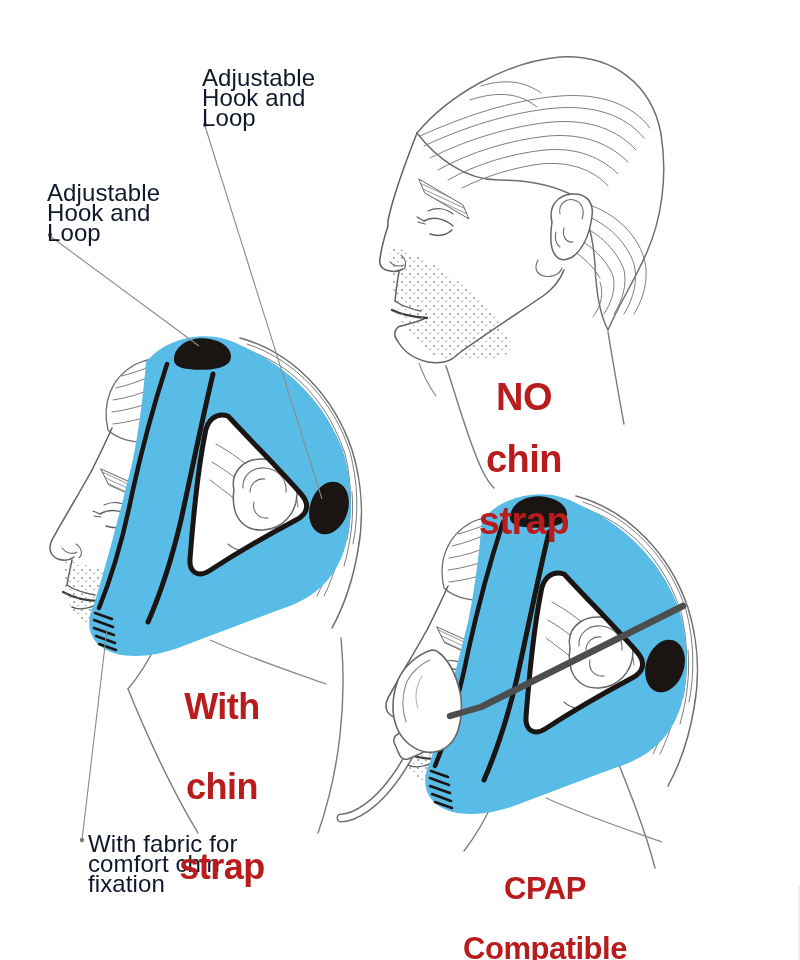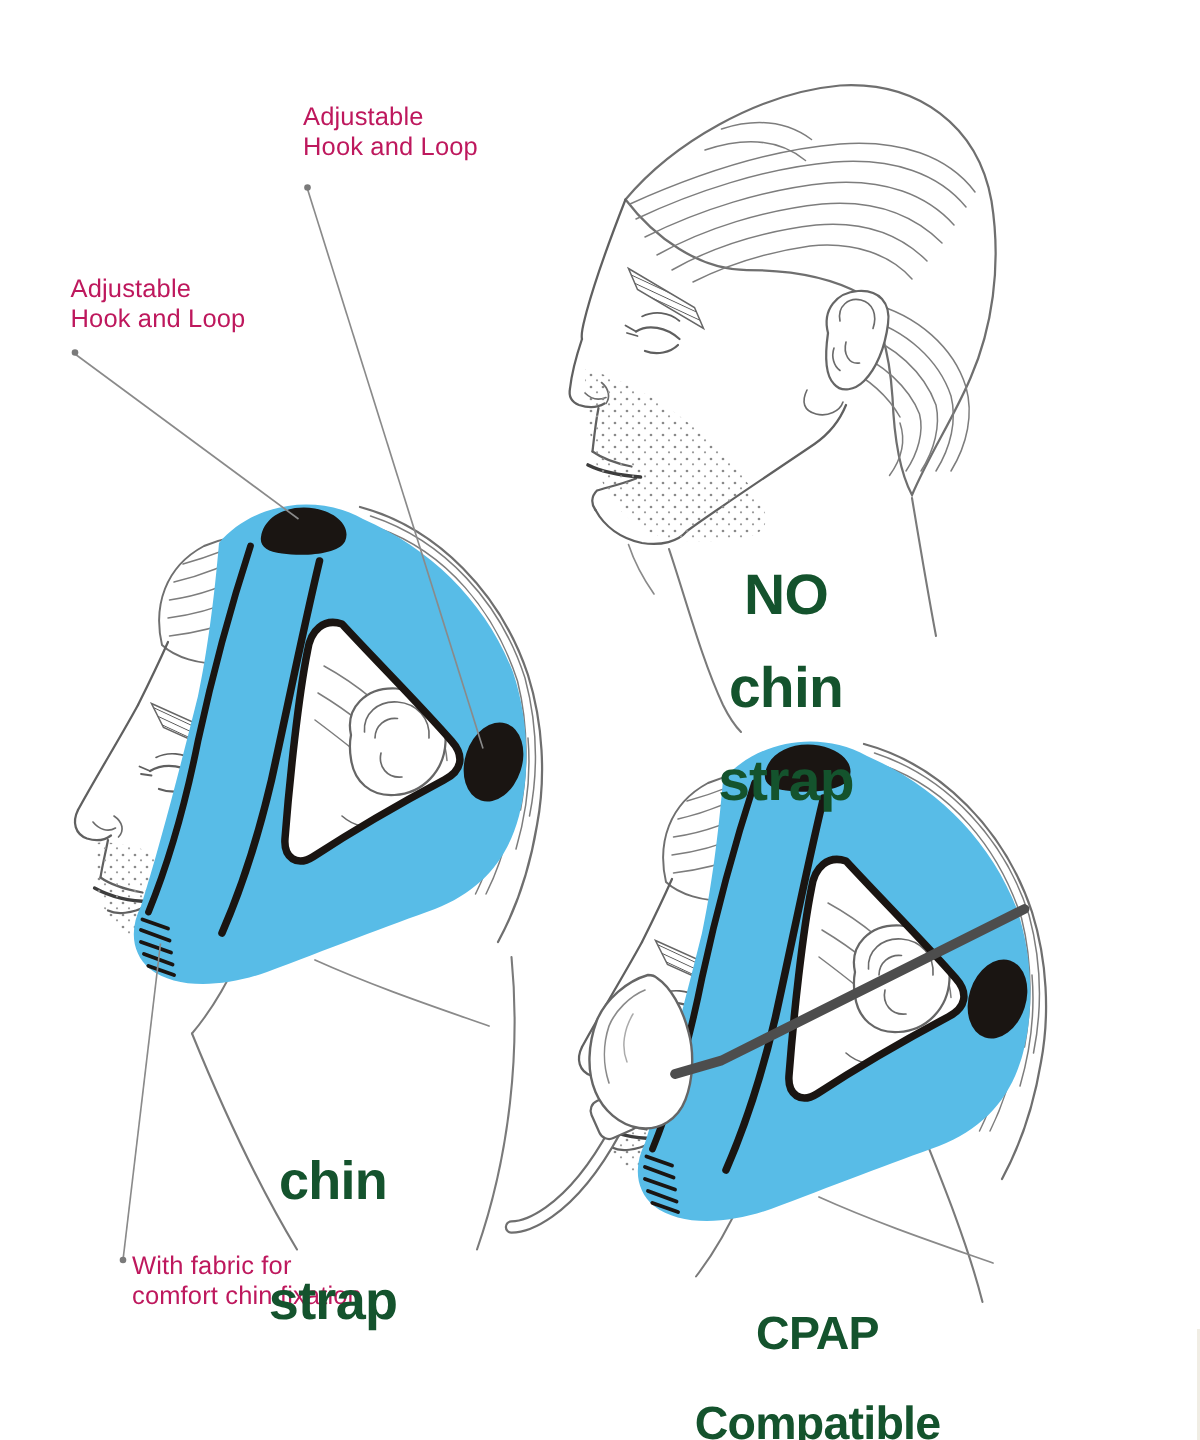"Adjustable" .label { color: #be185d -> #0f172a; font-size: 17px -> 24px }
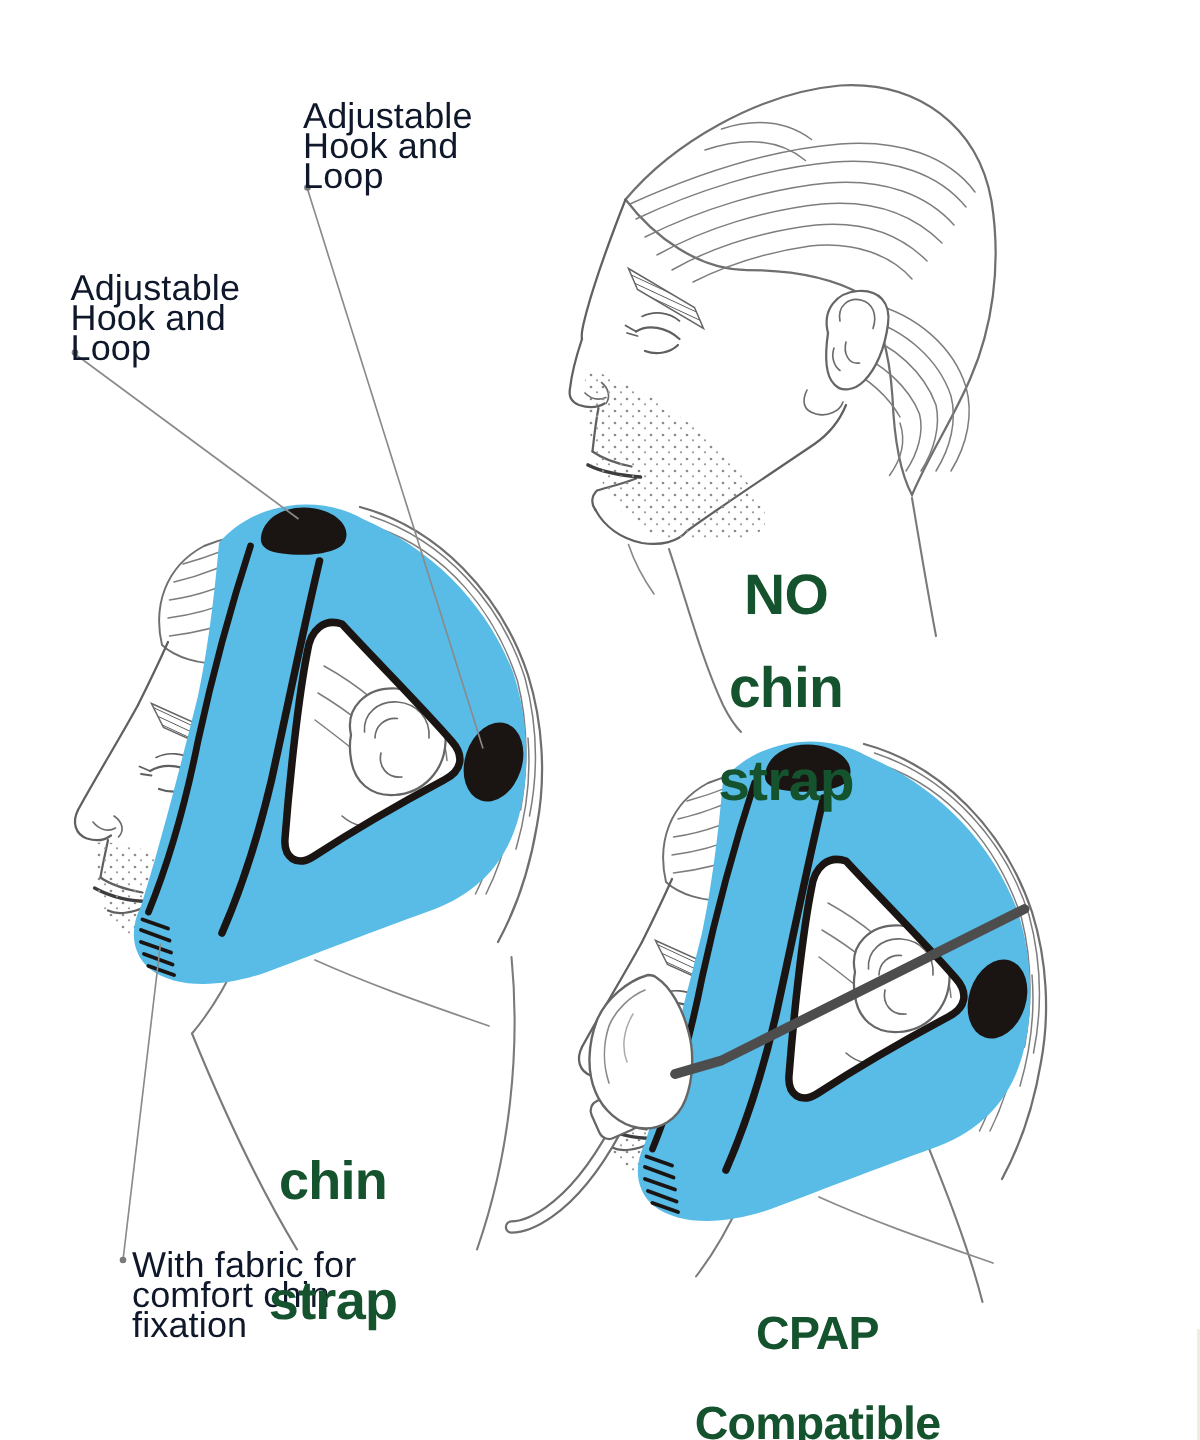"NO" .heading { color: #14532d -> #b91c1c }
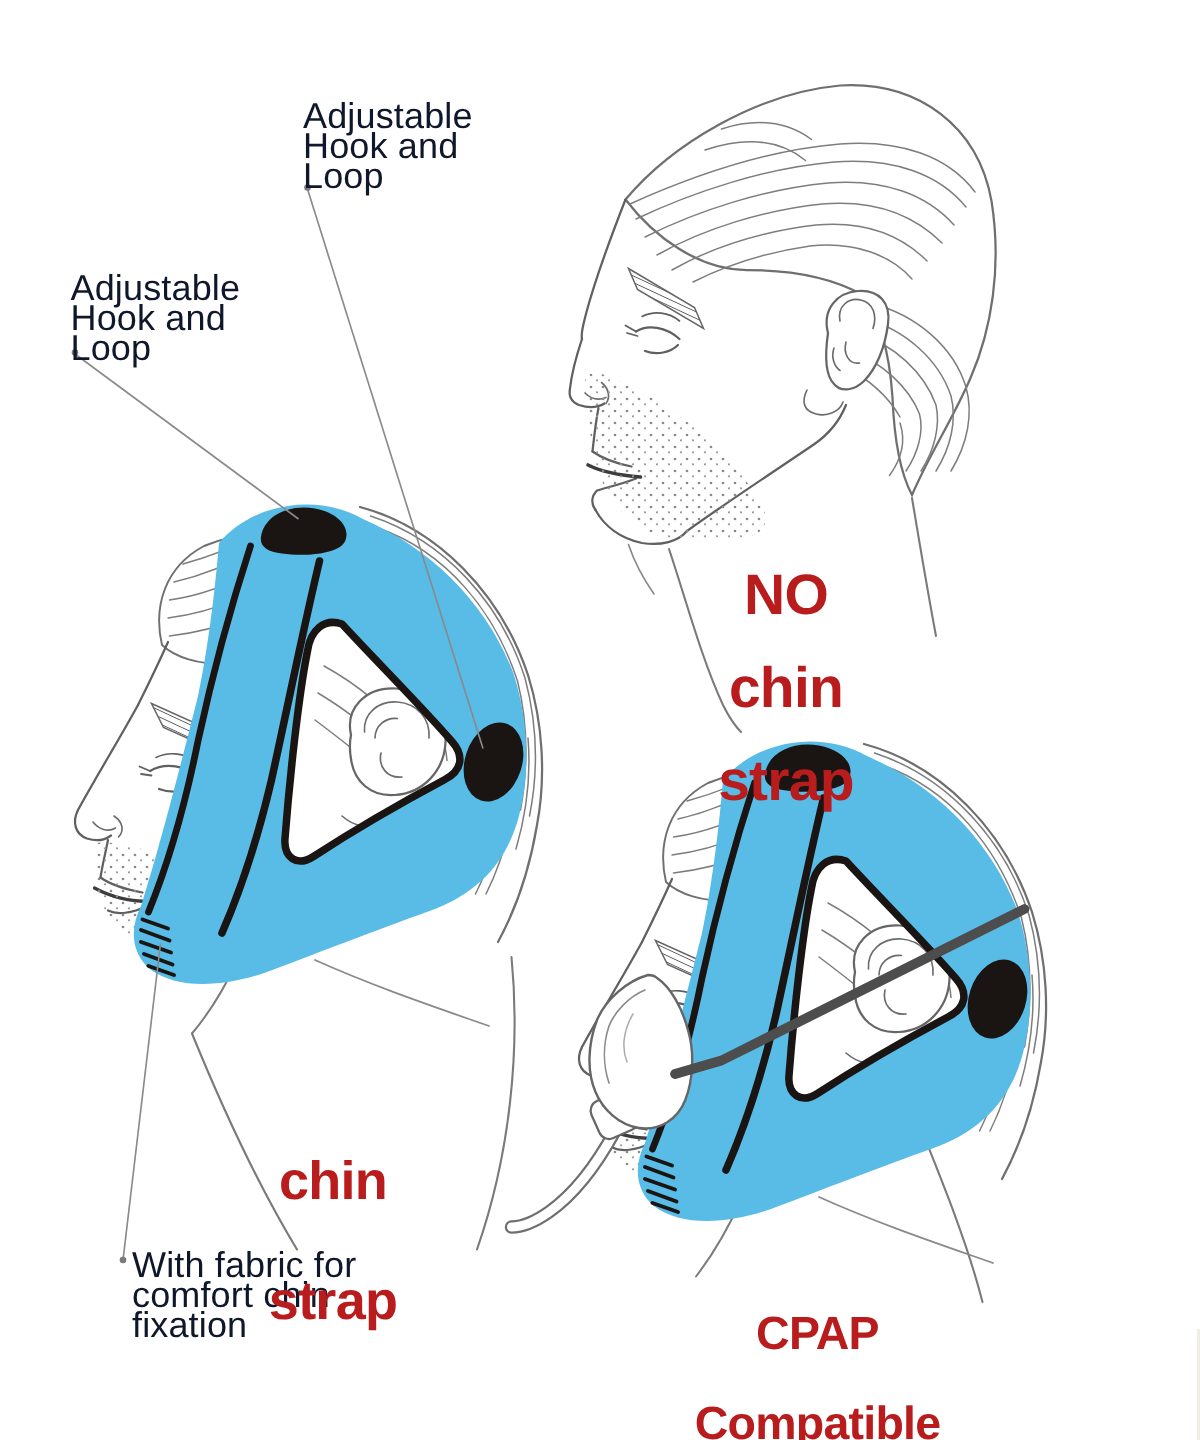"With" span { html: none -> <span>With</span> }
